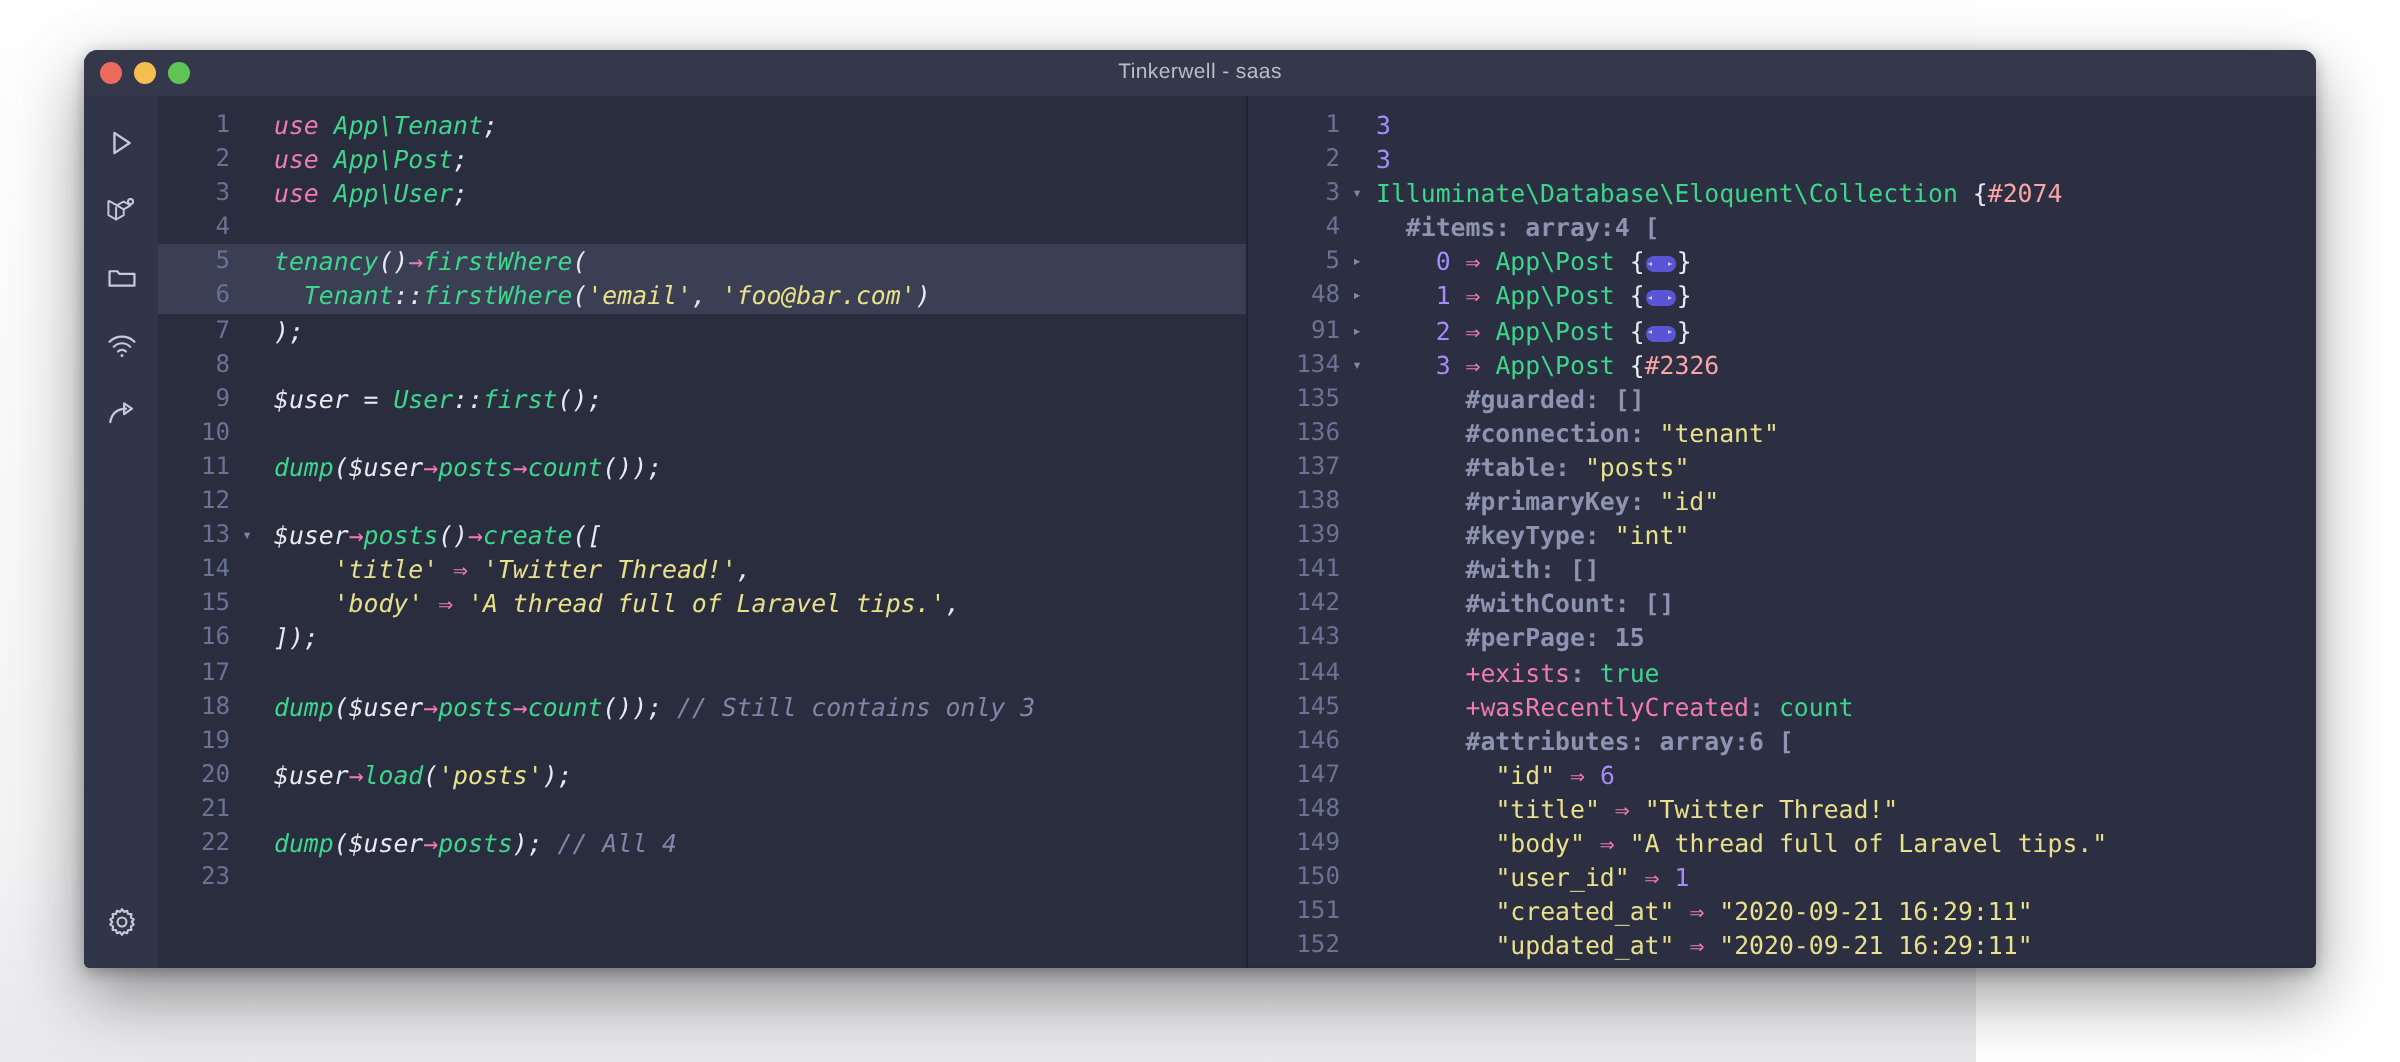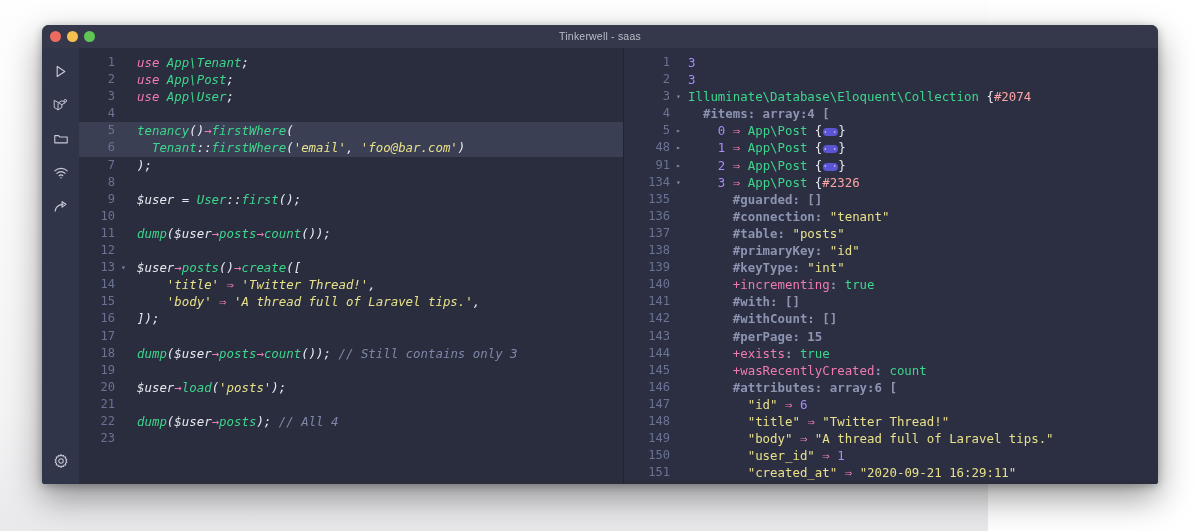"140" div.row { html: <div><span>140</span><span></span><span><span> </span><span>+incrementing</span><span>: </span><span>true</span></span></div> -> none }
